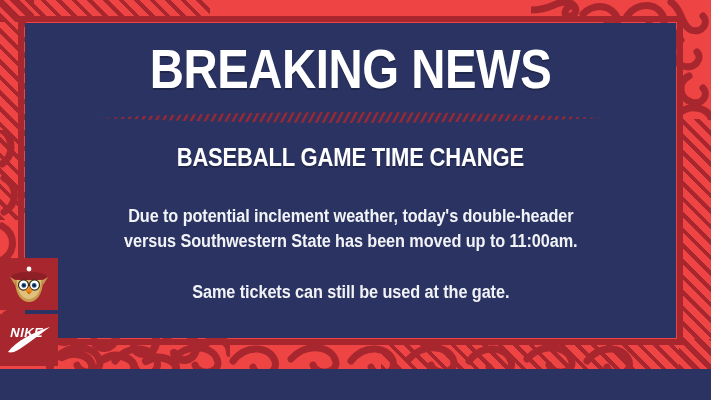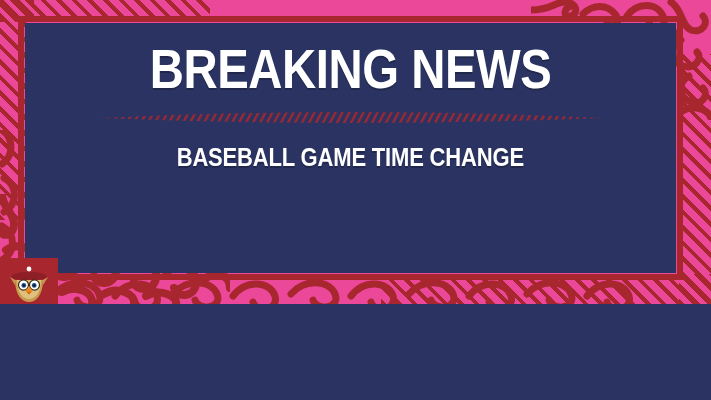"BREAKING NEWS" #stage { background: #ec4899 -> #ef4444; height: 304px -> 369px }
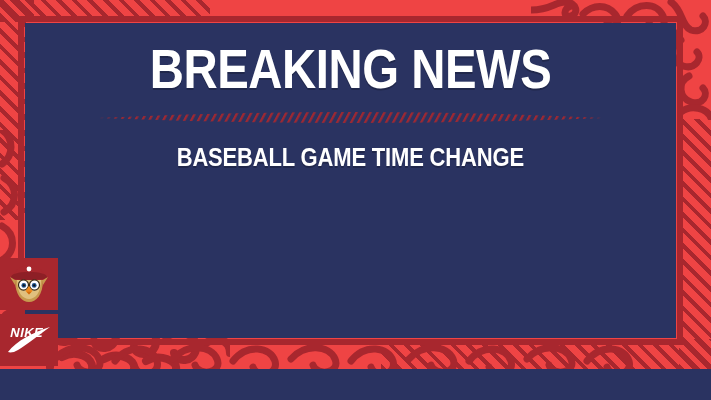"Due to potential inclement weather," div.body-block { html: none -> <div> <div>Due to potential inclement weather, today's double-header</div> <div>versus Southwestern State has been moved up to 11:00am.</div> <div></div> <div>Same tickets can still be used at the gate.</div> </div> }
